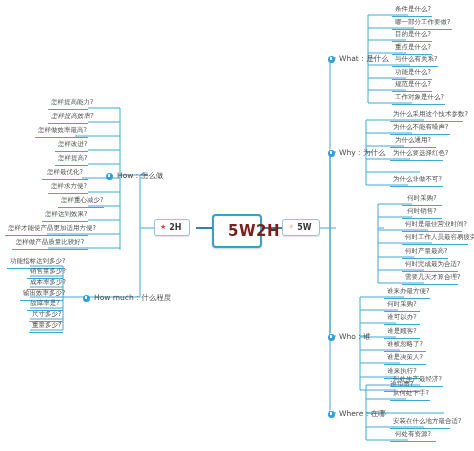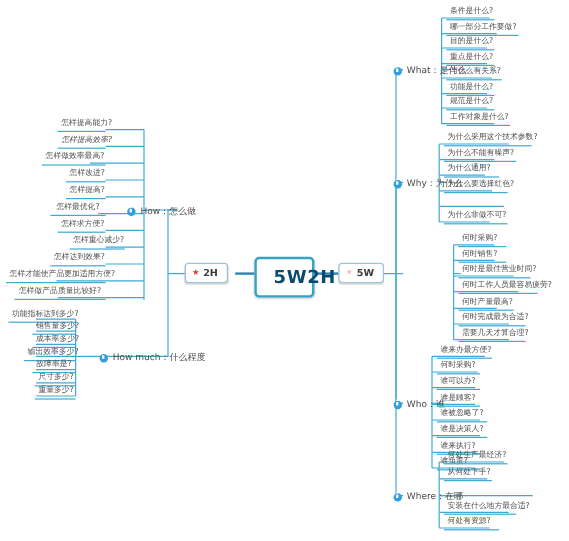"条件是什么?" .leaf.right { margin-left: none -> 20px; text-align: left -> center }
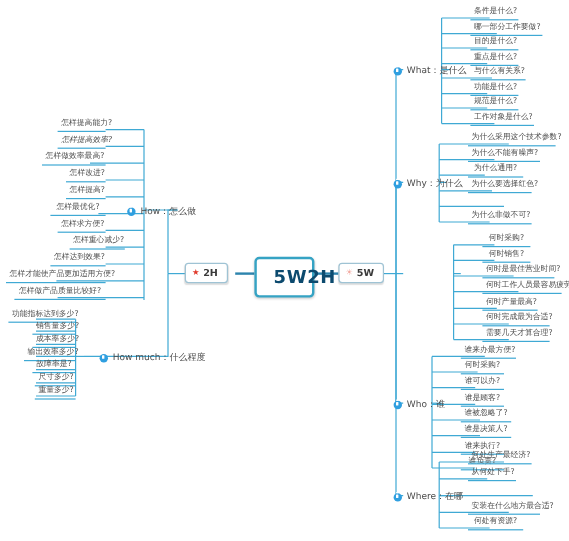"5W2H" .root { color: #0c4a6e -> #7f1d1d }
